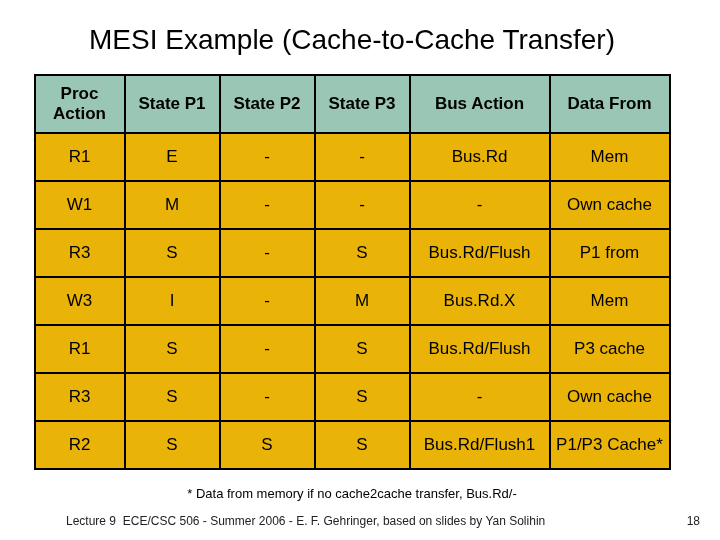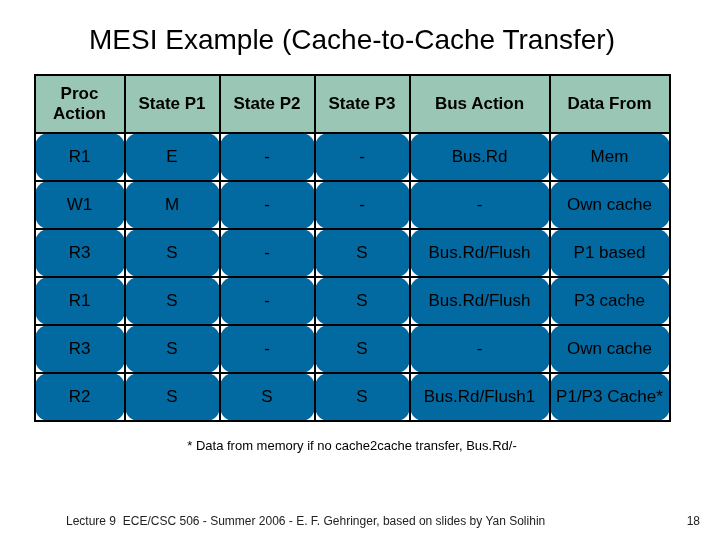"R1" table.mesi td { background: #0369a1 -> #eab308; border-radius: 14px -> none }
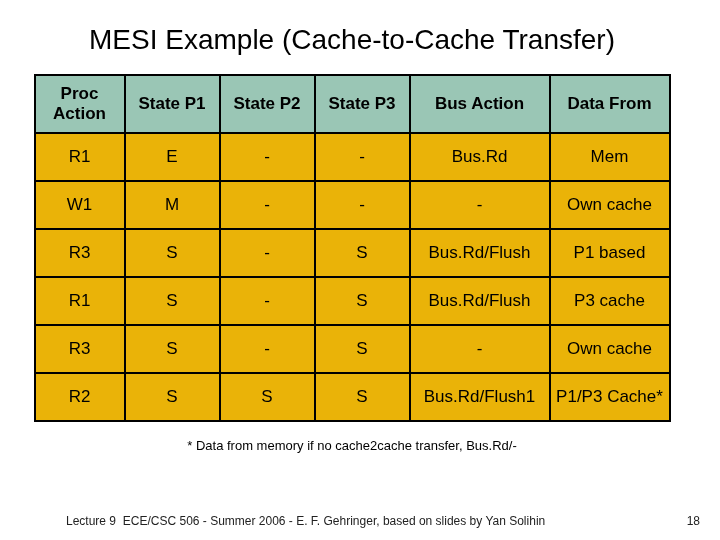"P1 based" td { text: based -> from }
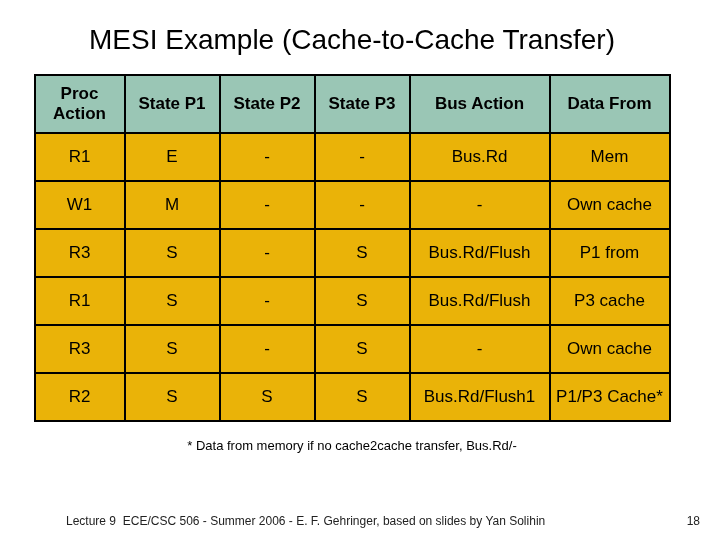"W3" tr { html: none -> <tr> <td>W3</td> <td>I</td> <td>-</td> <td>M</td> <td>Bus.Rd.X</td> <td>Mem</td> </tr> }
